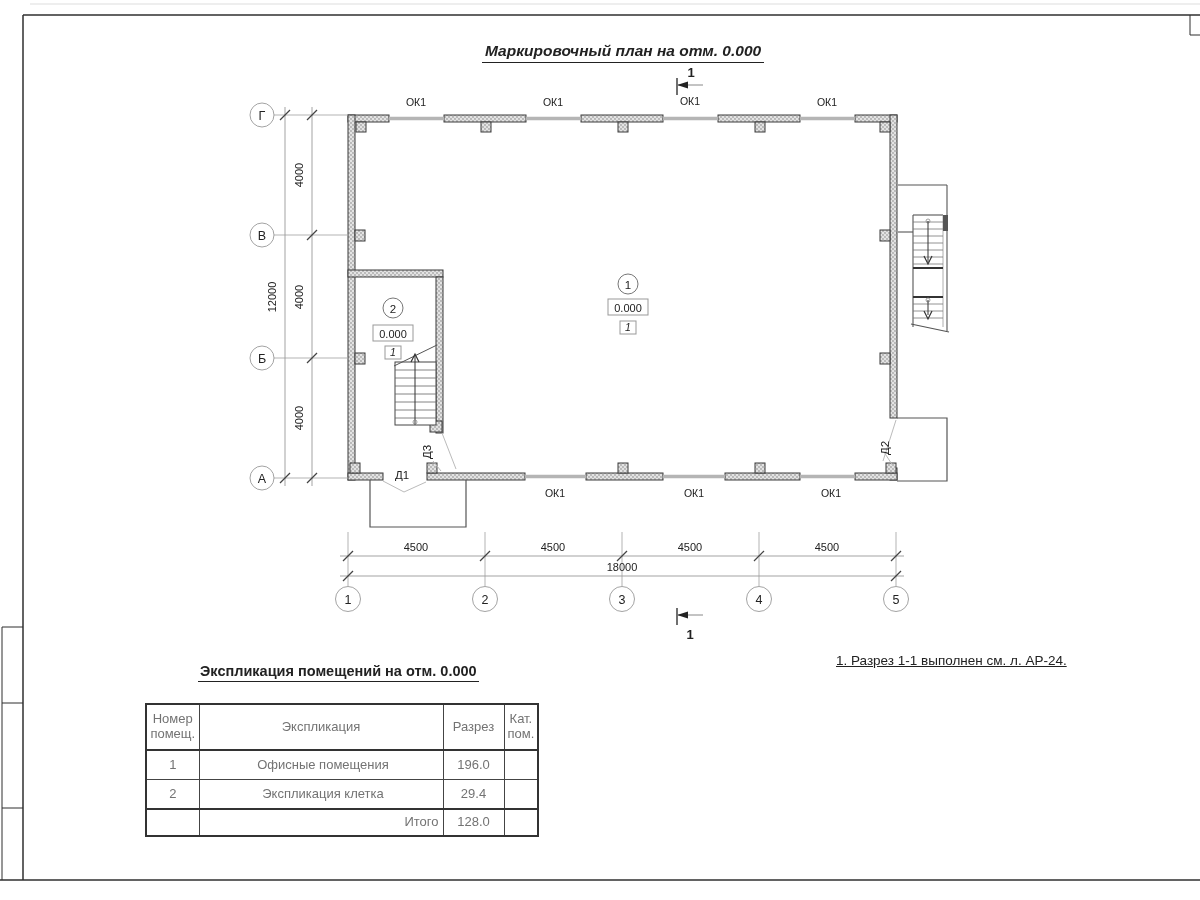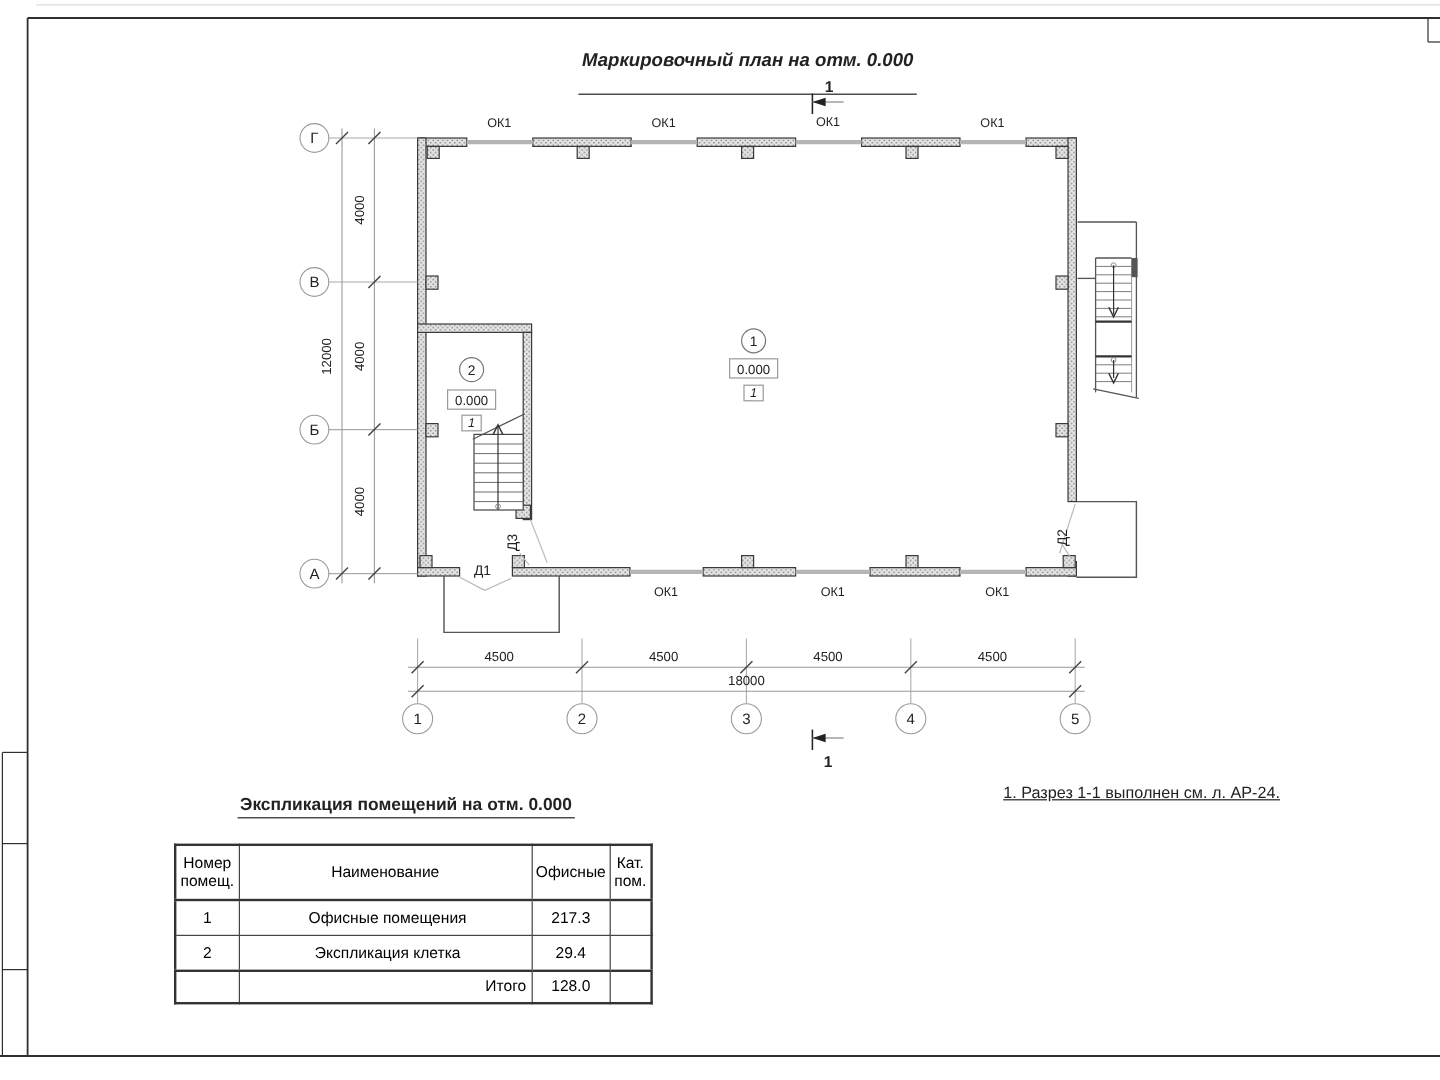"Маркировочный план на отм. 0.000" .main-title { padding: 0 3px 18px -> 0 3px 2px }
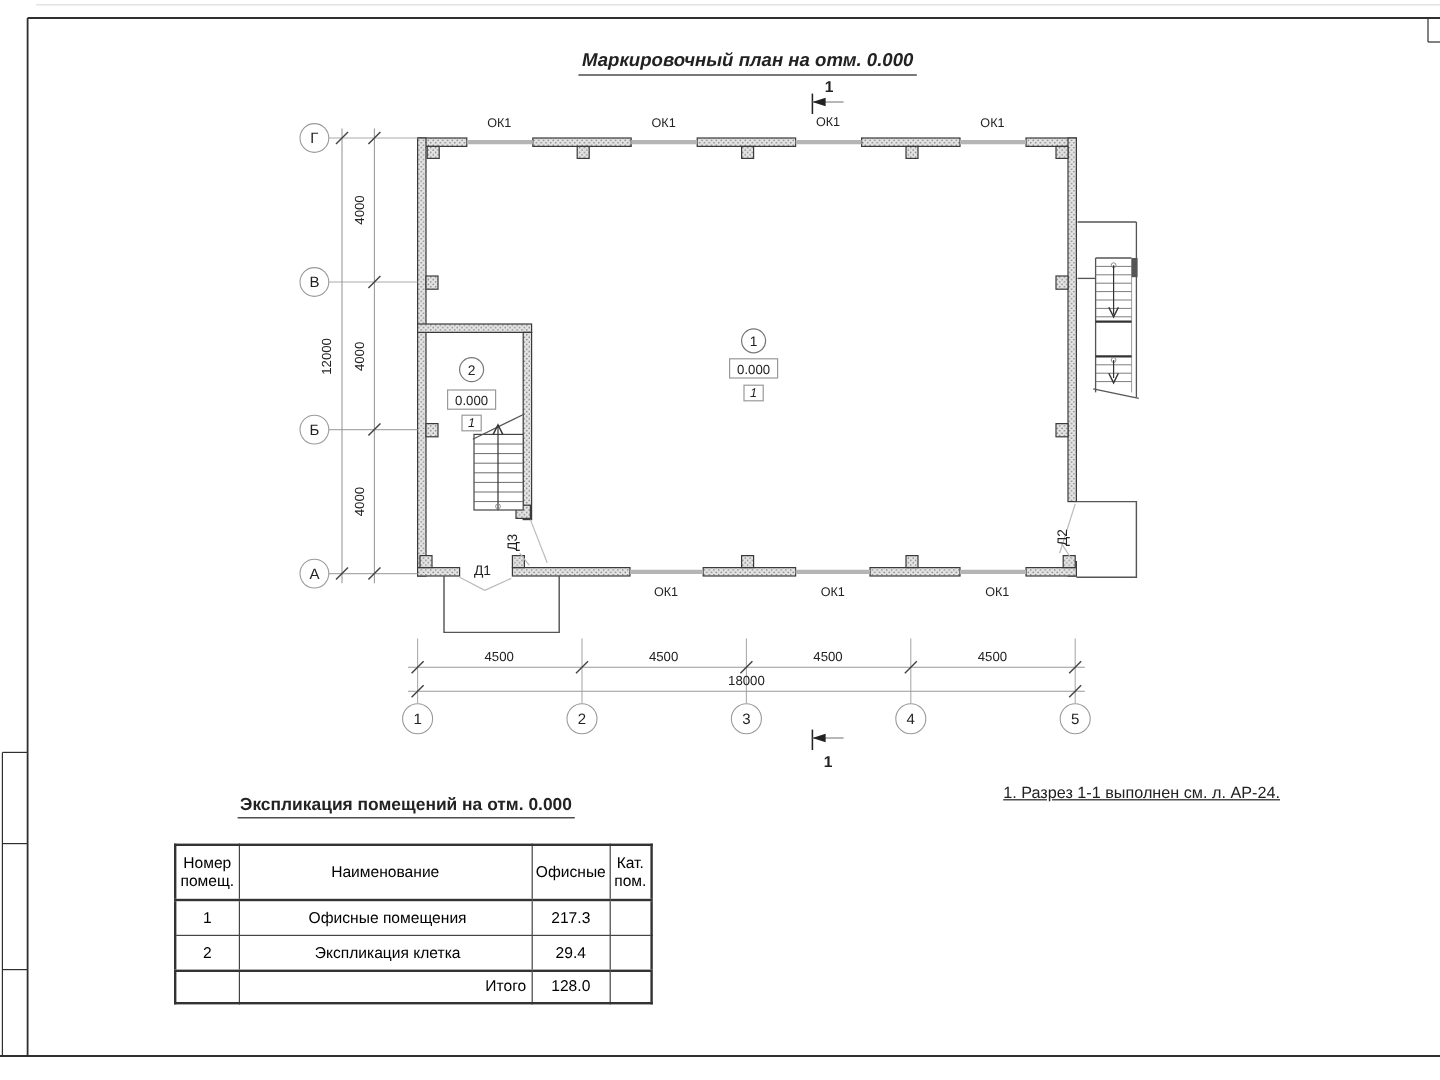"Номер помещ." table.expl { color: #000000 -> #737373 }
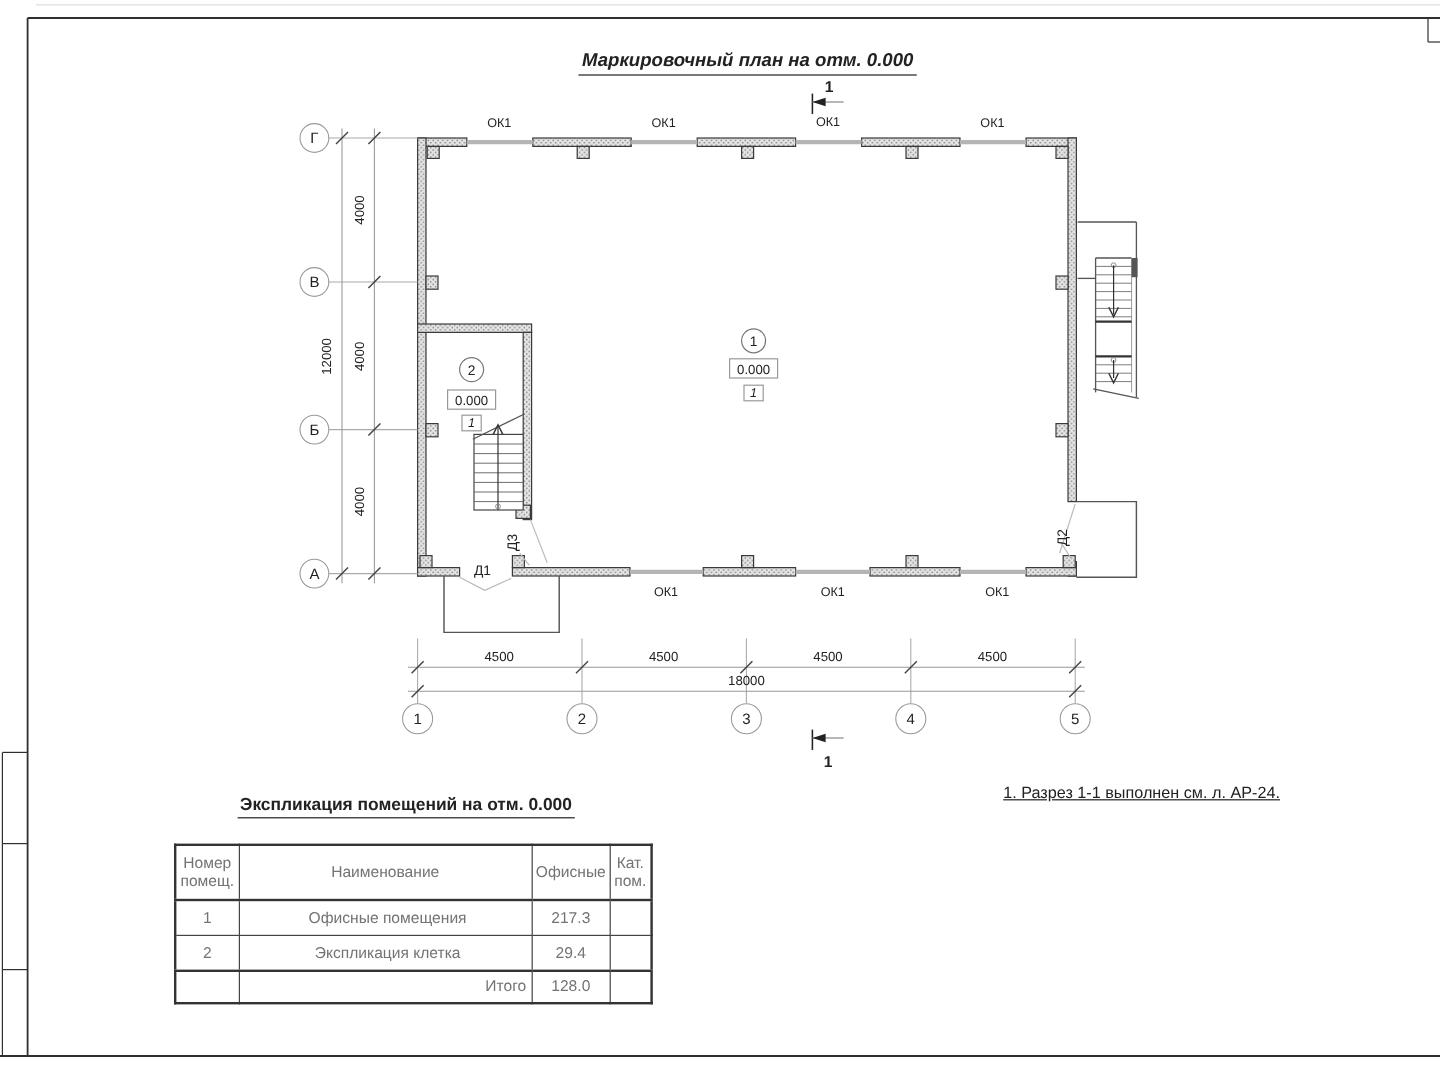"Наименование" th { text: Наименование -> Экспликация }
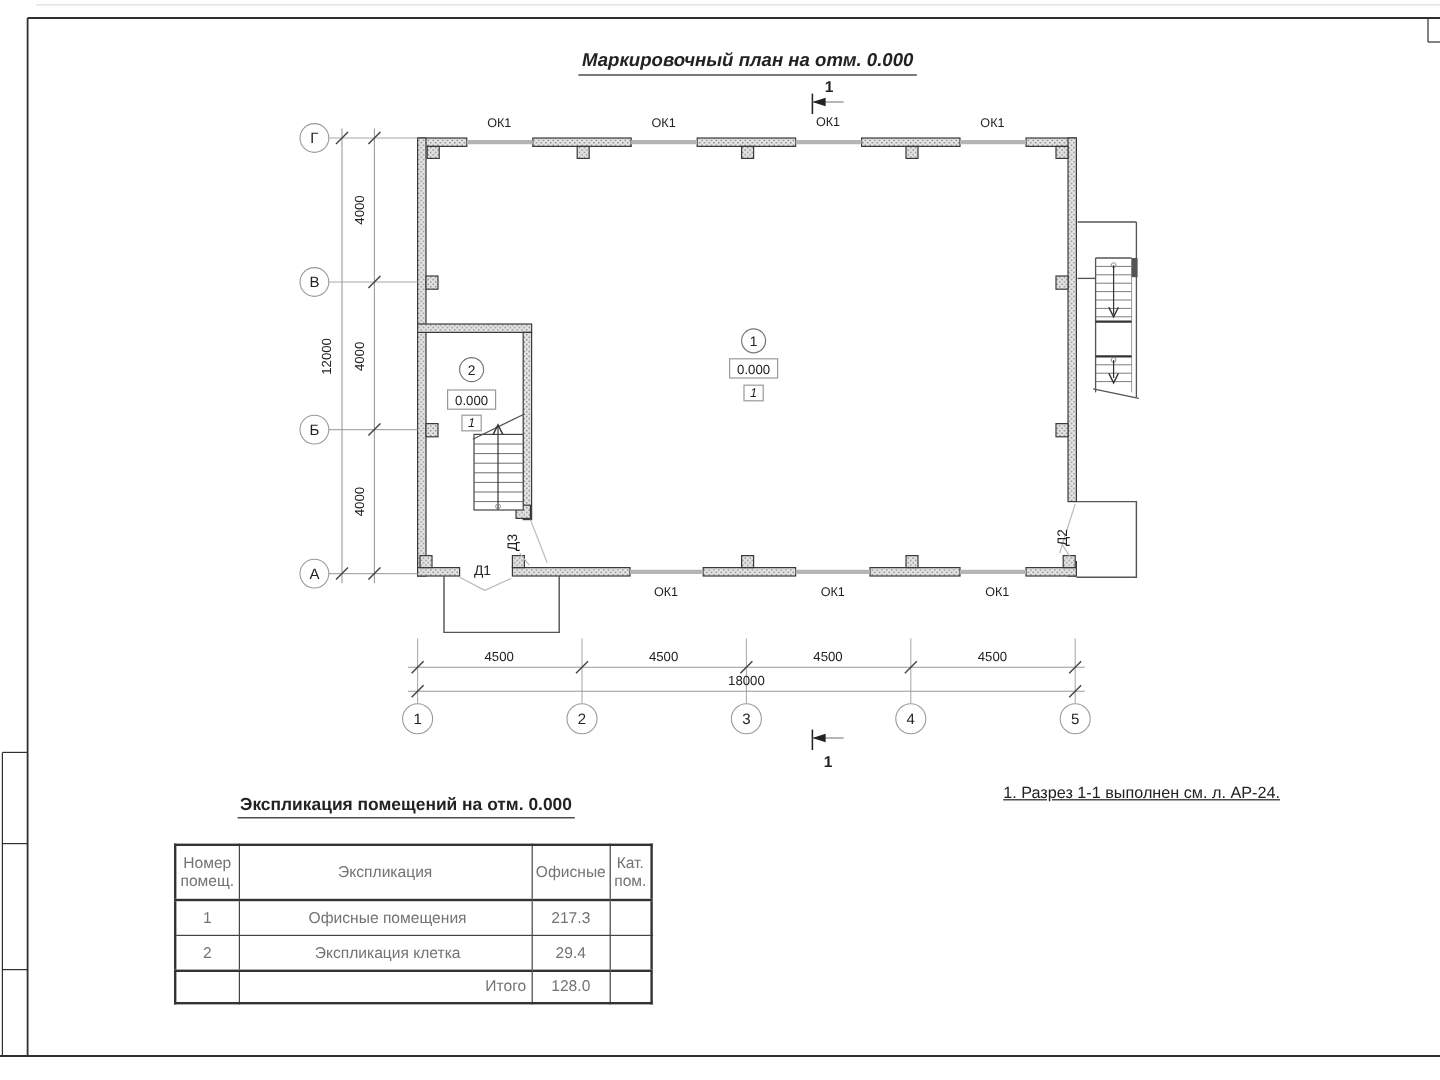"Офисные" th { text: Офисные -> Разрез }
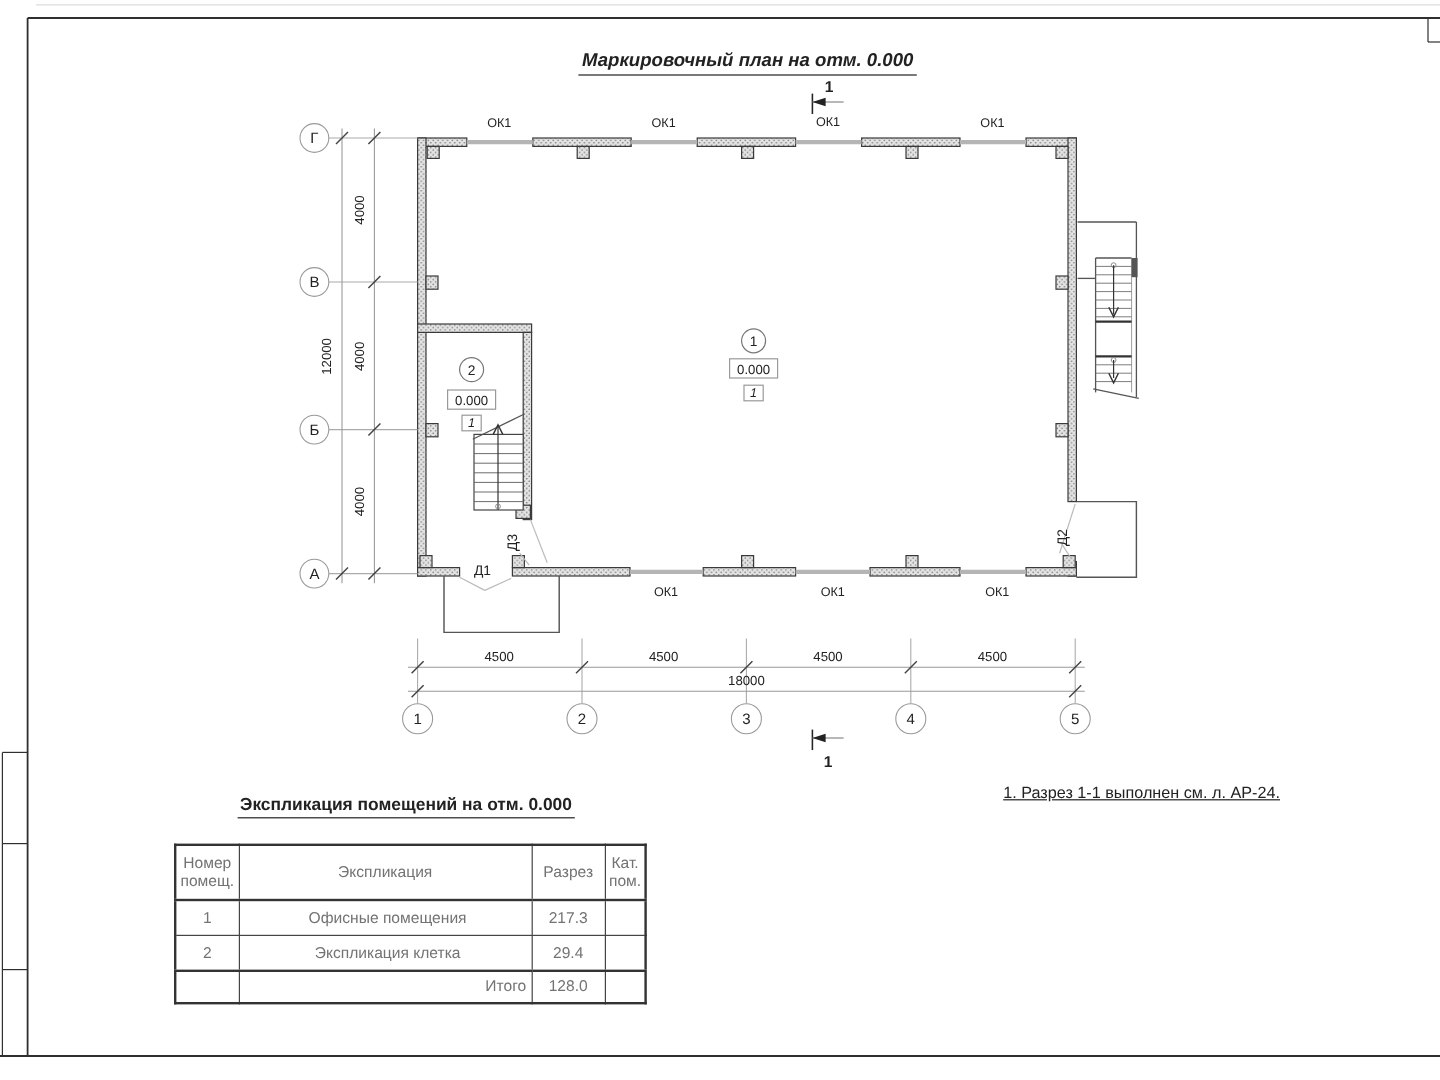"217.3" td { text: 217.3 -> 196.0 }
